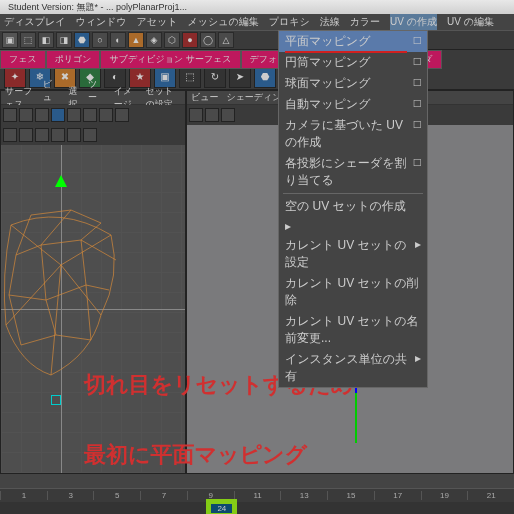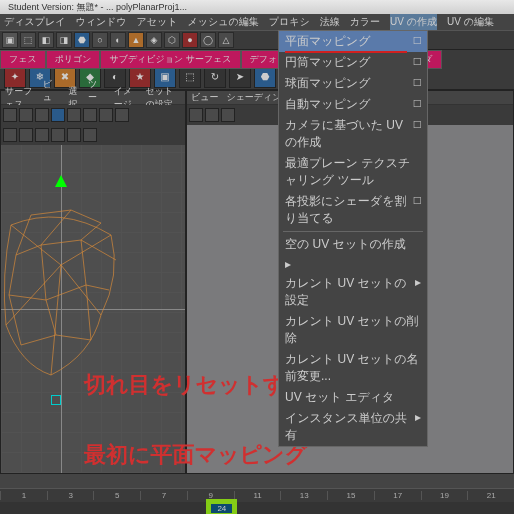"最適プレーン テクスチャリング ツール" div.dd-item { html: <div>最適プレーン テクスチャリング ツール</div> -> none }
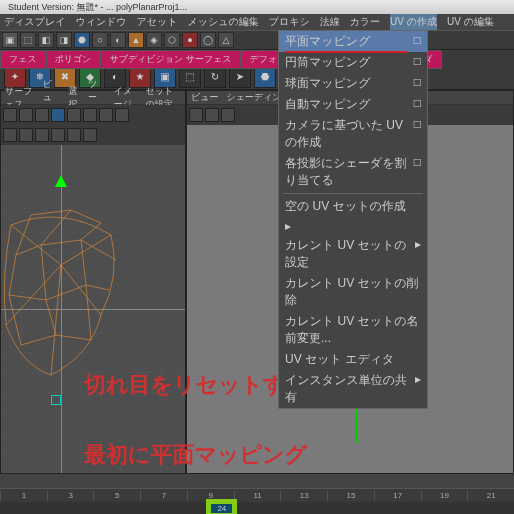"UV セット エディタ" div.dd-item { html: <div>UV セット エディタ</div> -> none }
